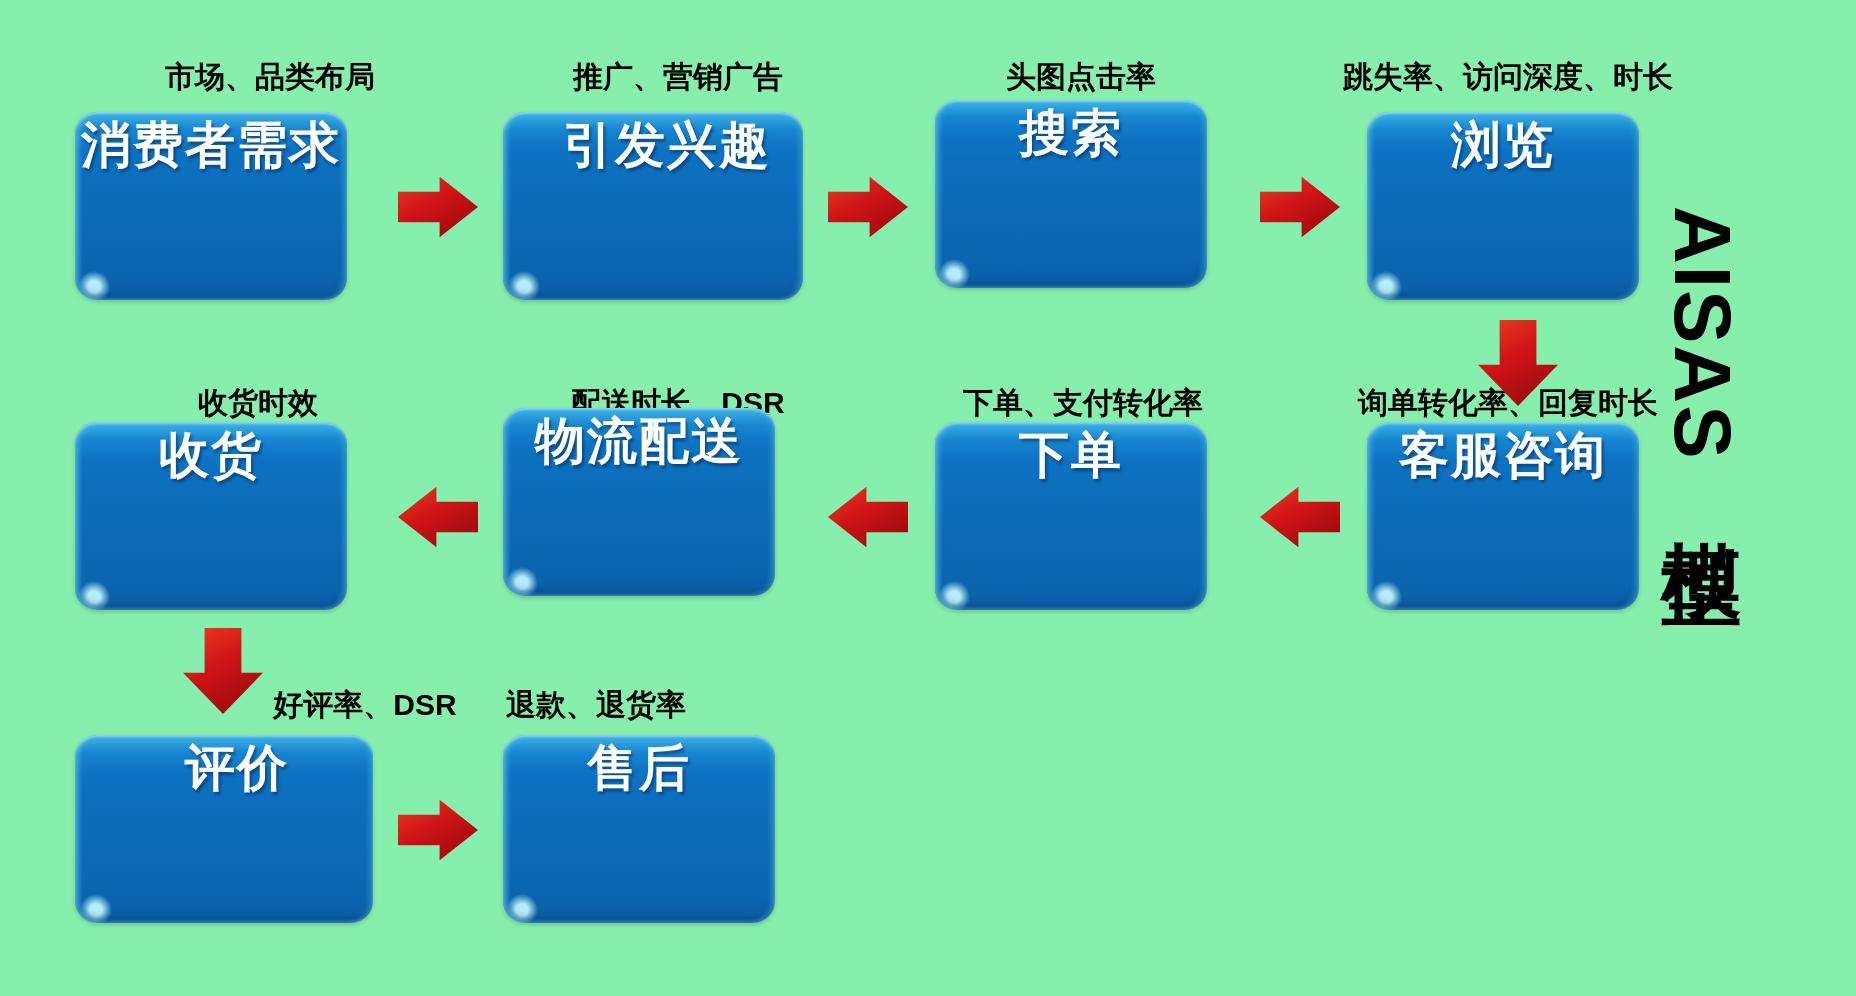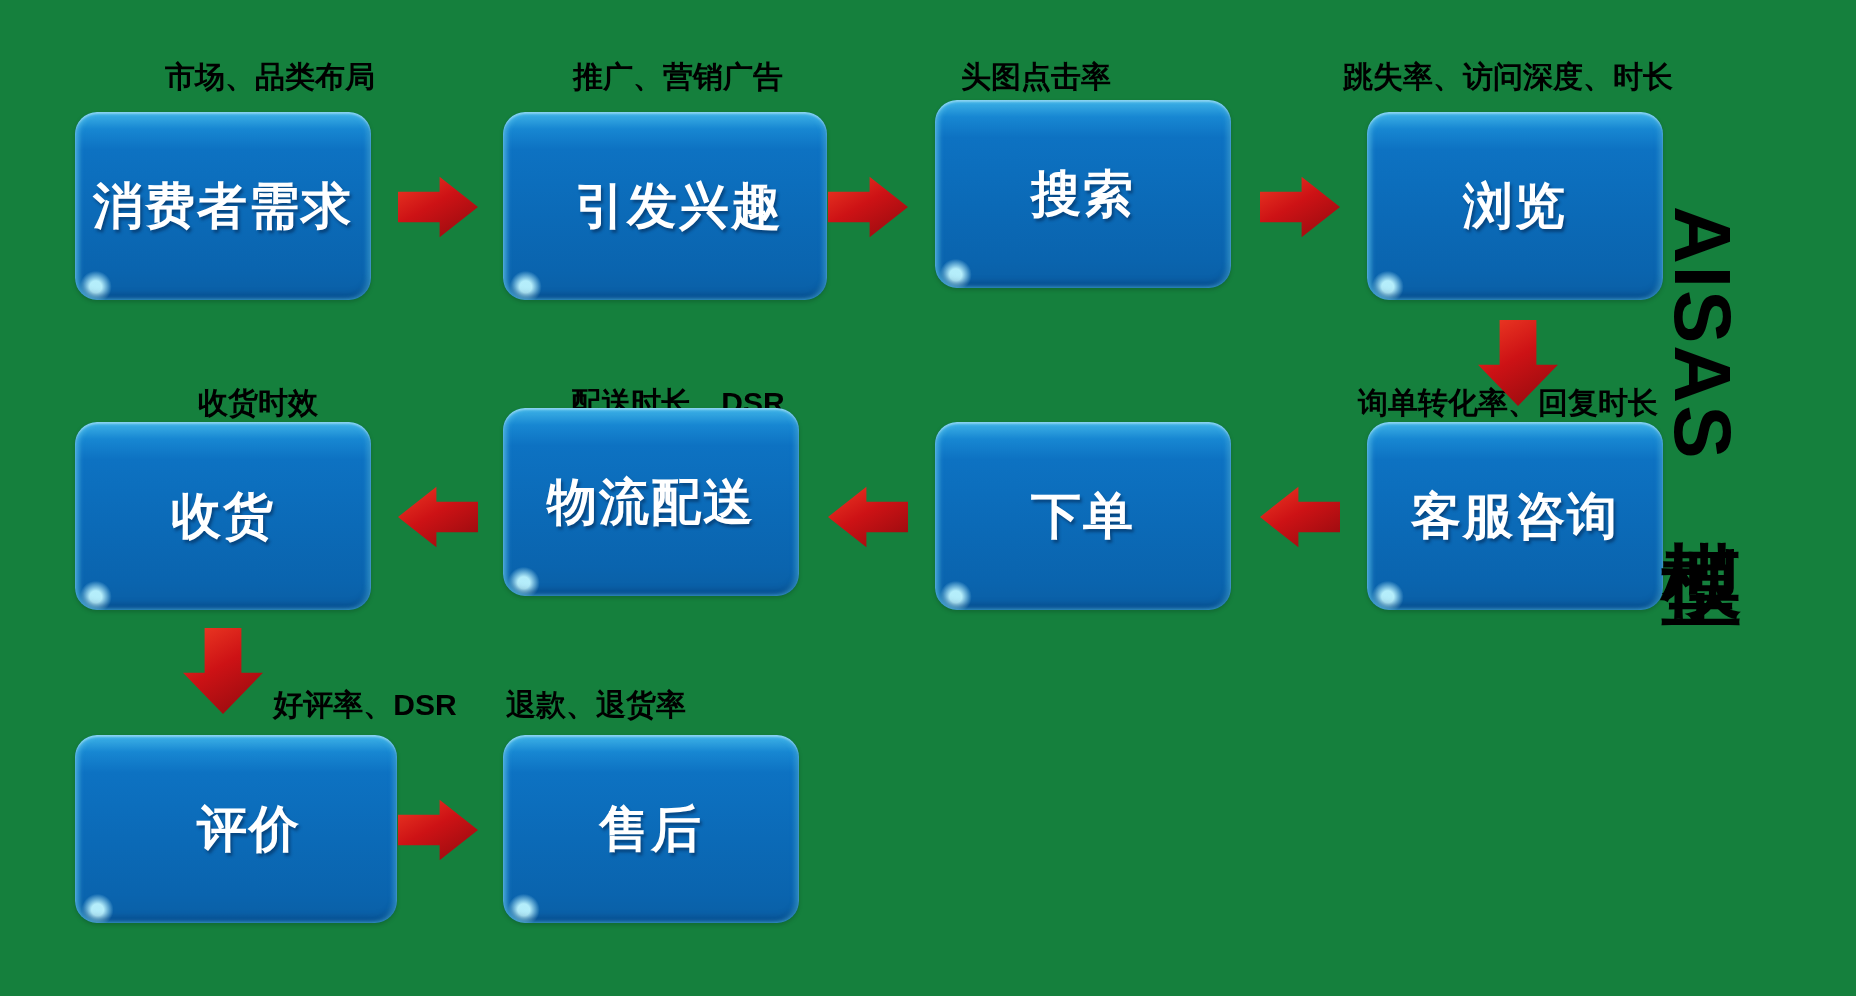"市场、品类布局" .stage { background: #15803d -> #86efac }
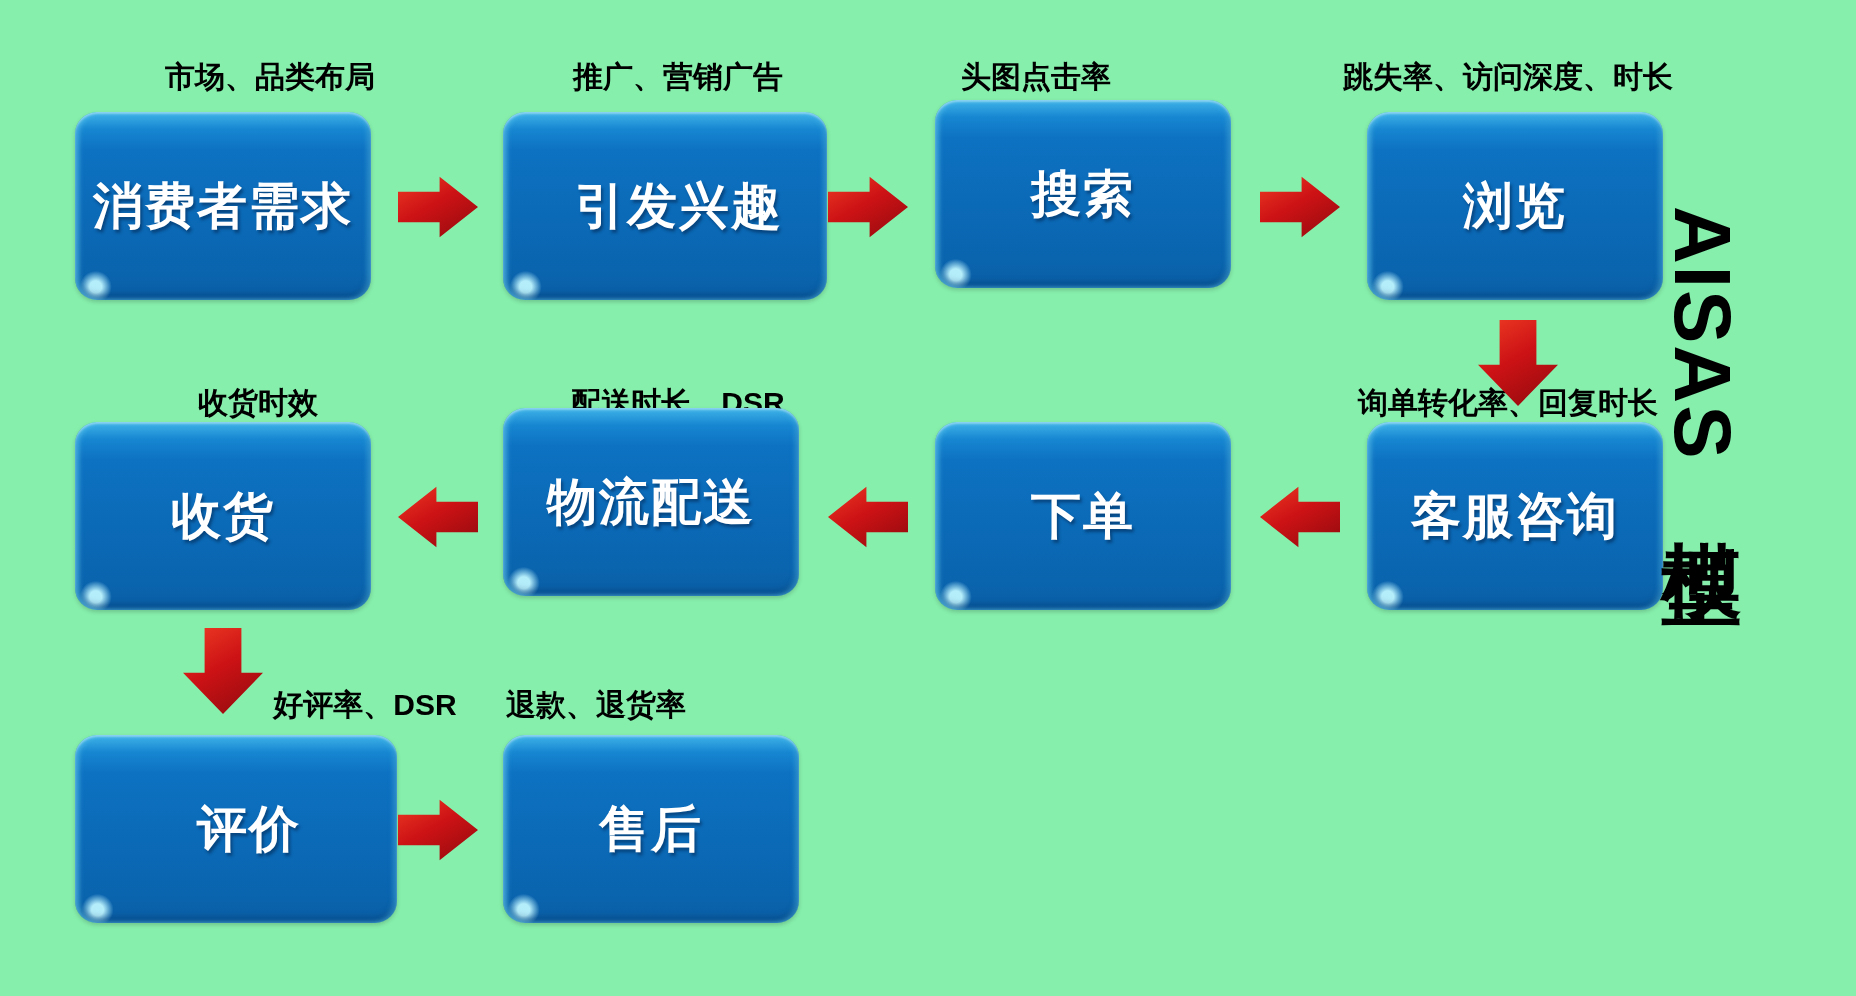"头图点击率" .m2 { left: 1036px -> 1081px }
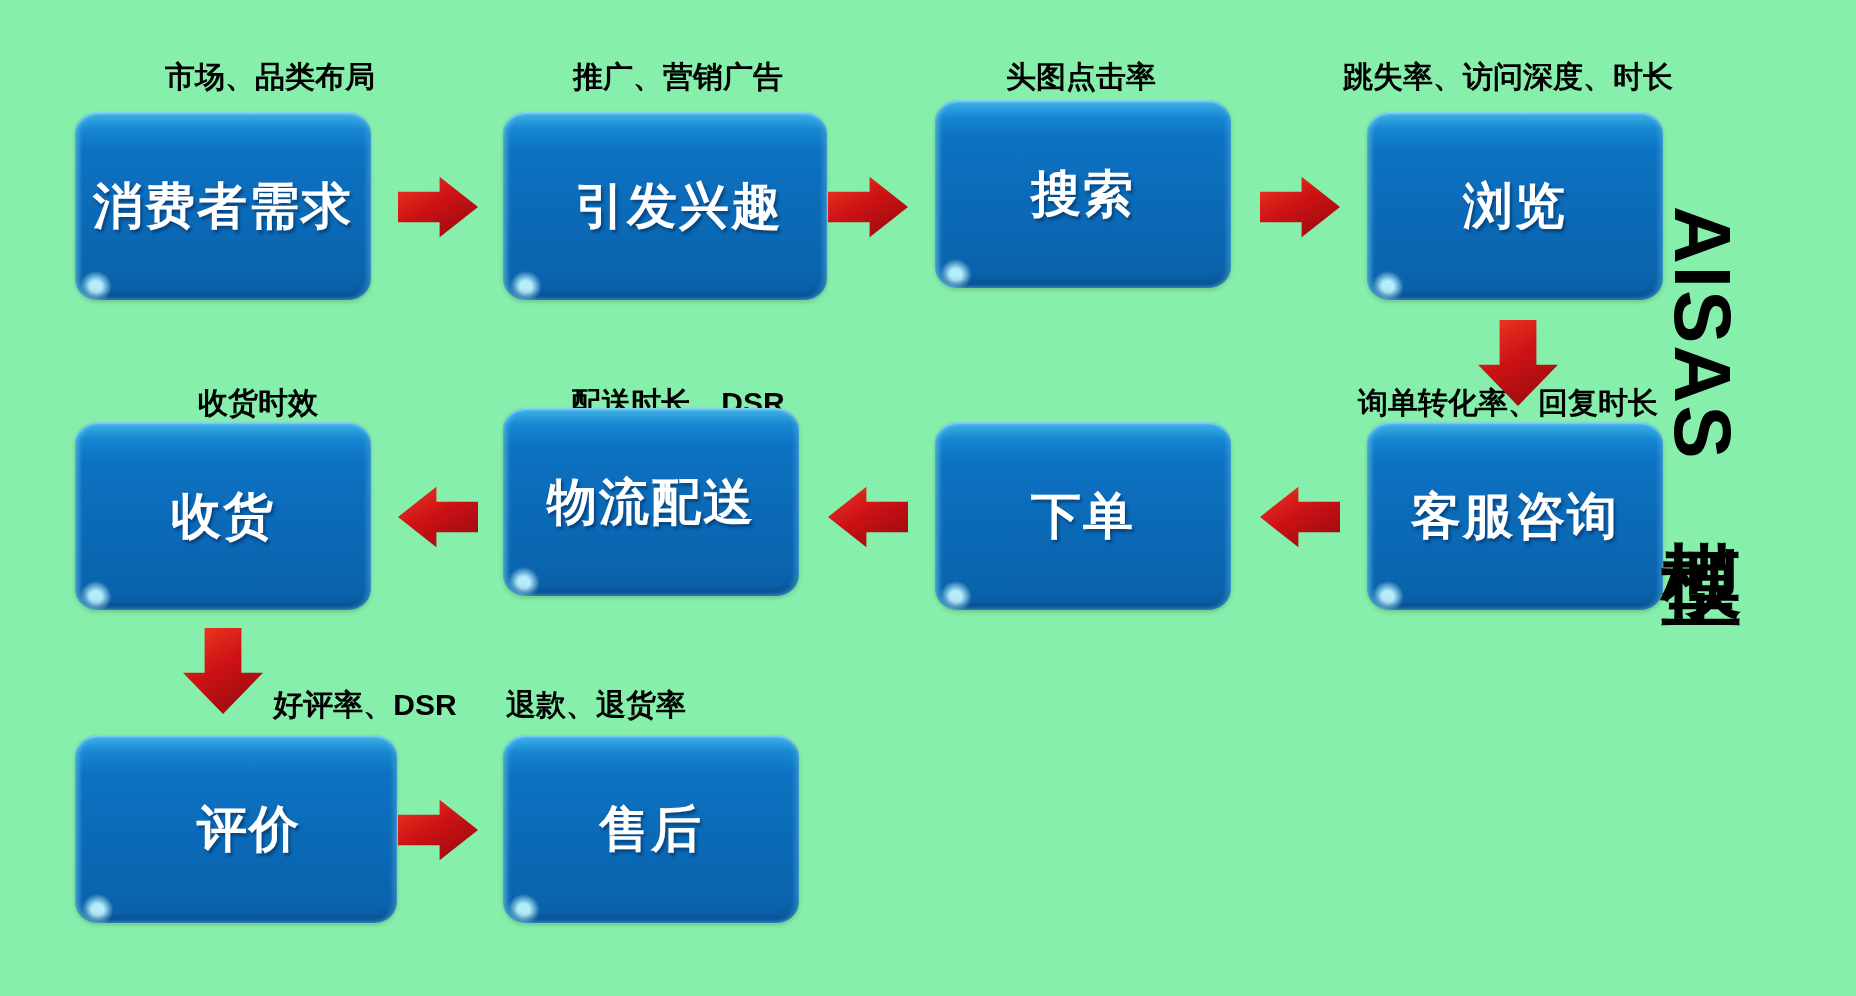"消费者需求" .box { align-items: center -> none; width: 296px -> 272px }
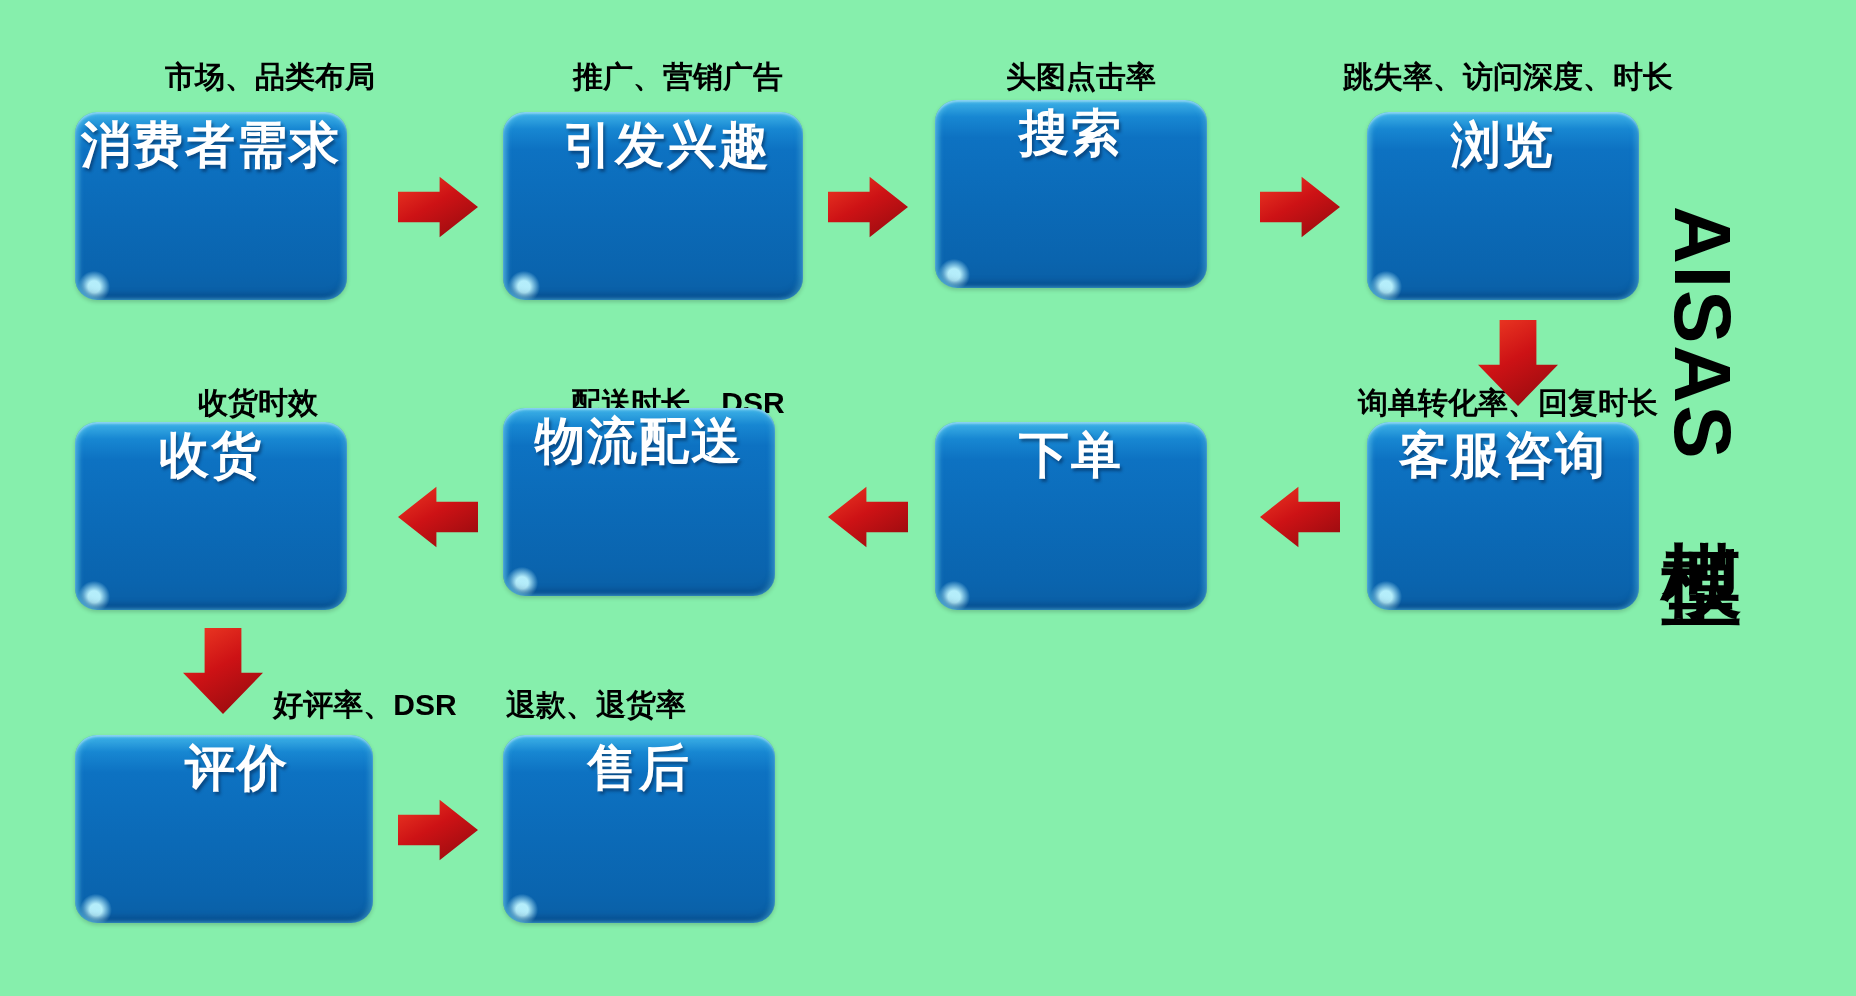"下单、支付转化率" div.metric { html: none -> <div>下单、支付转化率</div> }
